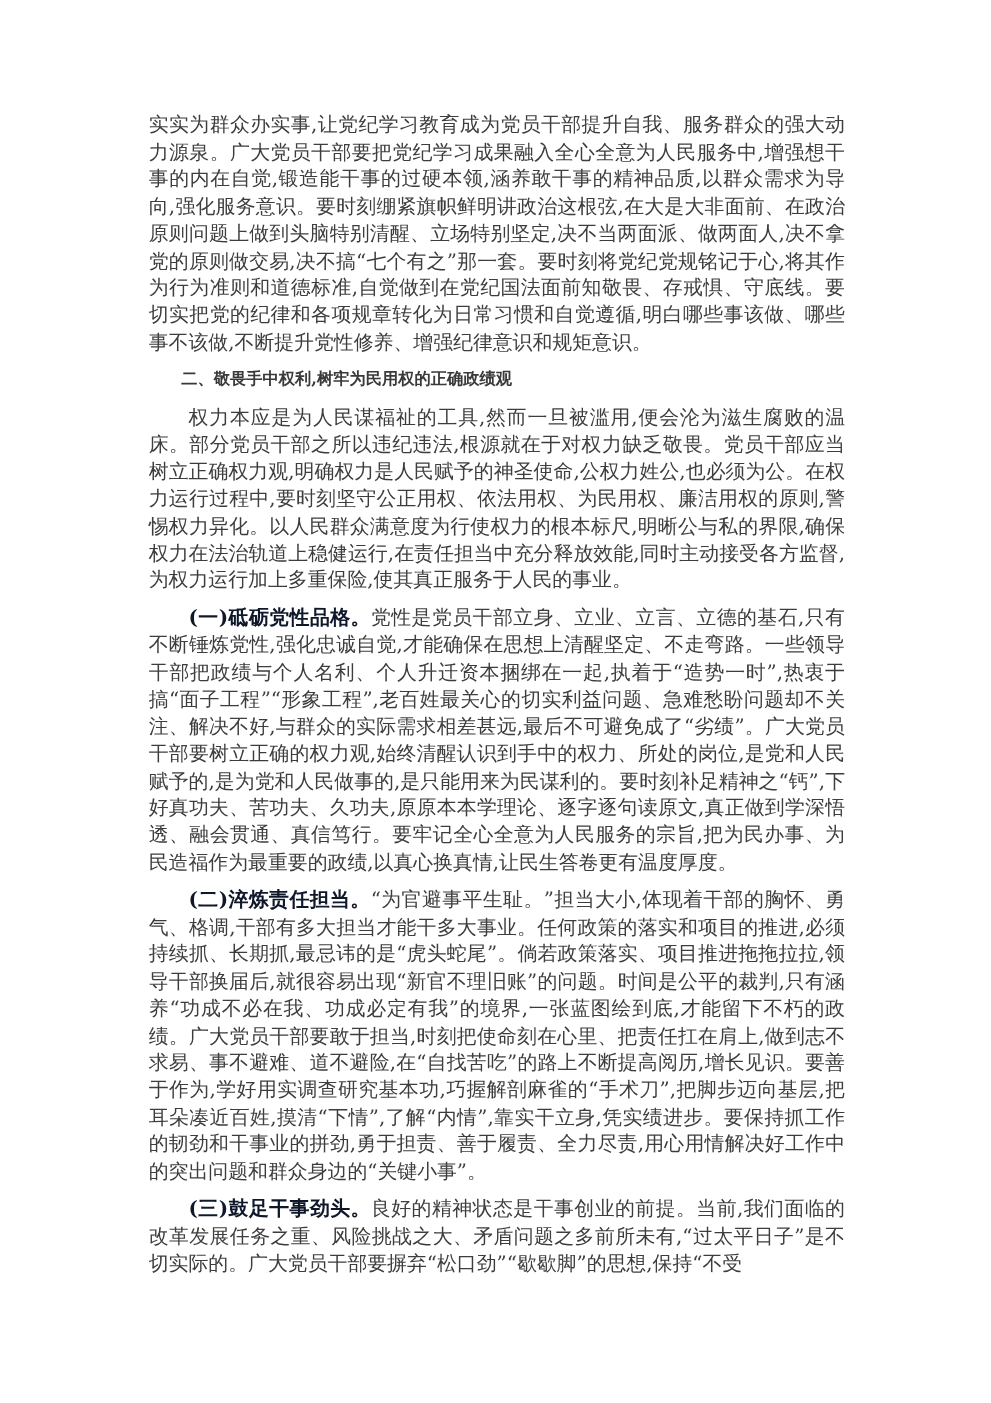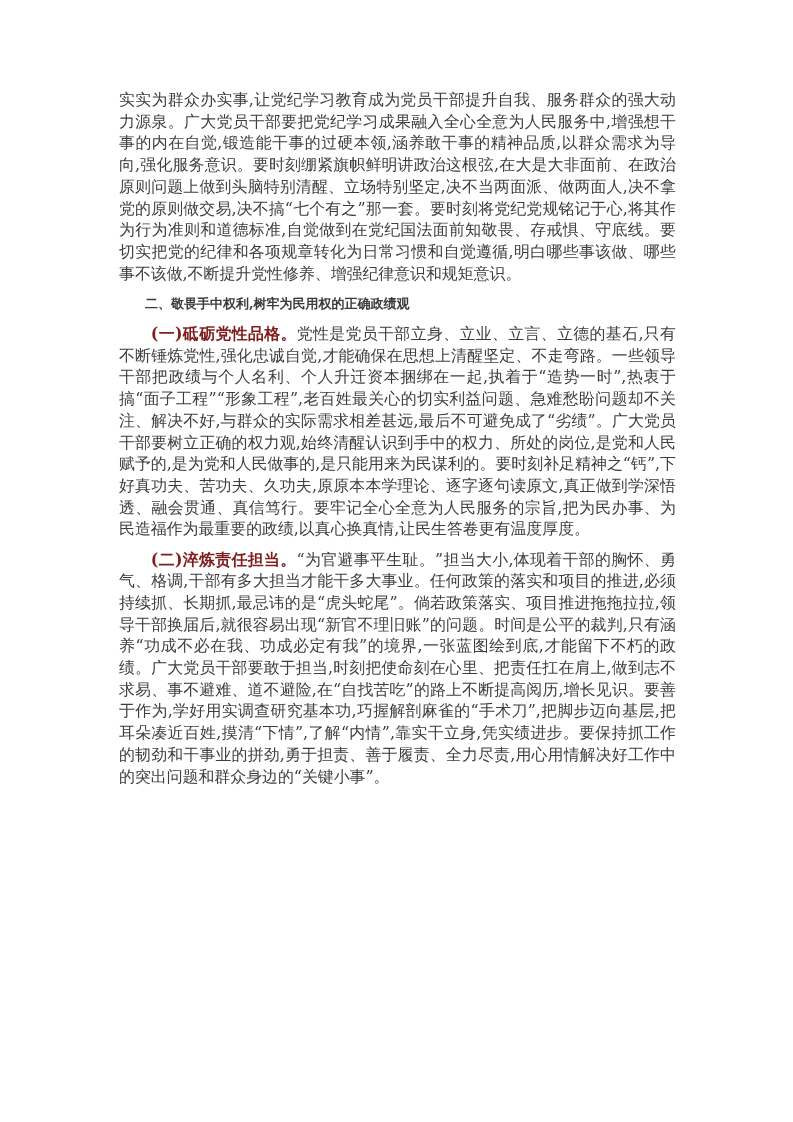"权力本应是为人民谋福祉的工具,然而一旦被滥用,便会沦为滋生腐败的温床。部分党员干" p.para { html: none -> <p>权力本应是为人民谋福祉的工具,然而一旦被滥用,便会沦为滋生腐败的温床。部分党员干部之所以违纪违法,根源就在于对权力缺乏敬畏。党员干部应当树立正确权力观,明确权力是人民赋予的神圣使命,公权力姓公,也必须为公。在权力运行过程中,要时刻坚守公正用权、依法用权、为民用权、廉洁用权的原则,警惕权力异化。以人民群众满意度为行使权力的根本标尺,明晰公与私的界限,确保权力在法治轨道上稳健运行,在责任担当中充分释放效能,同时主动接受各方监督,为权力运行加上多重保险,使其真正服务于人民的事业。</p> }
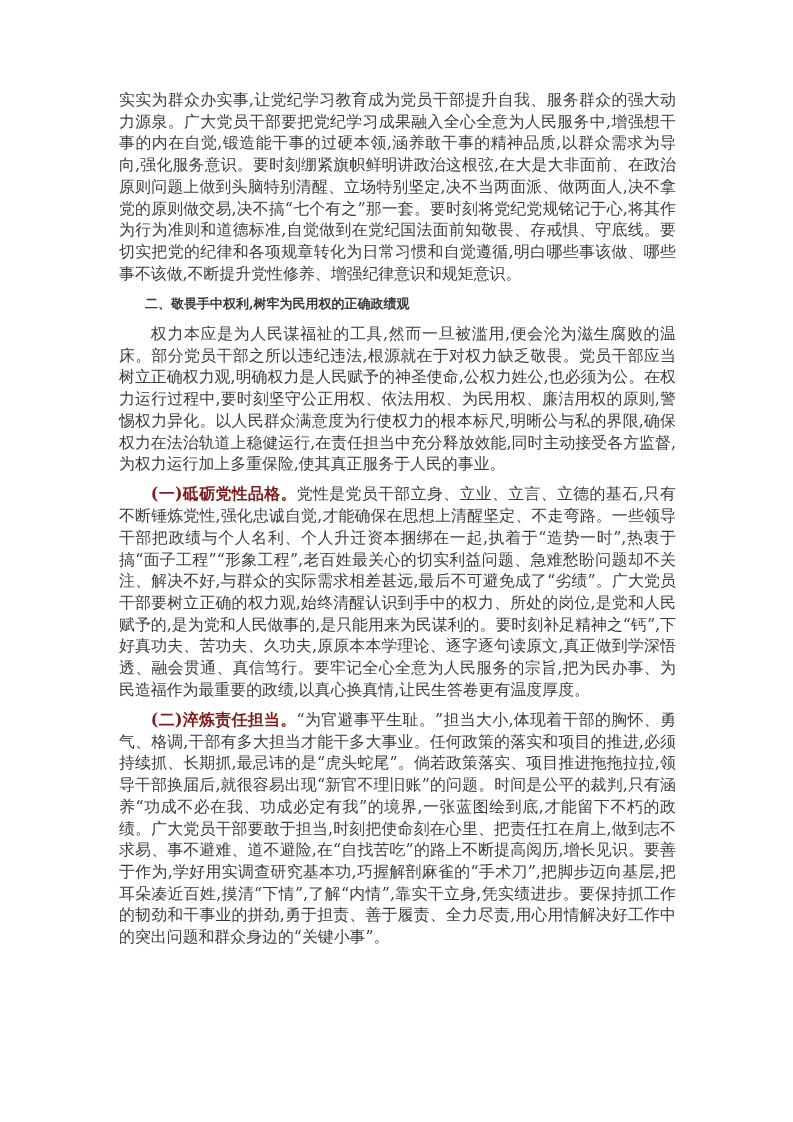"(一)砥砺党性品格。" .lead { color: #7f1d1d -> #0f172a }
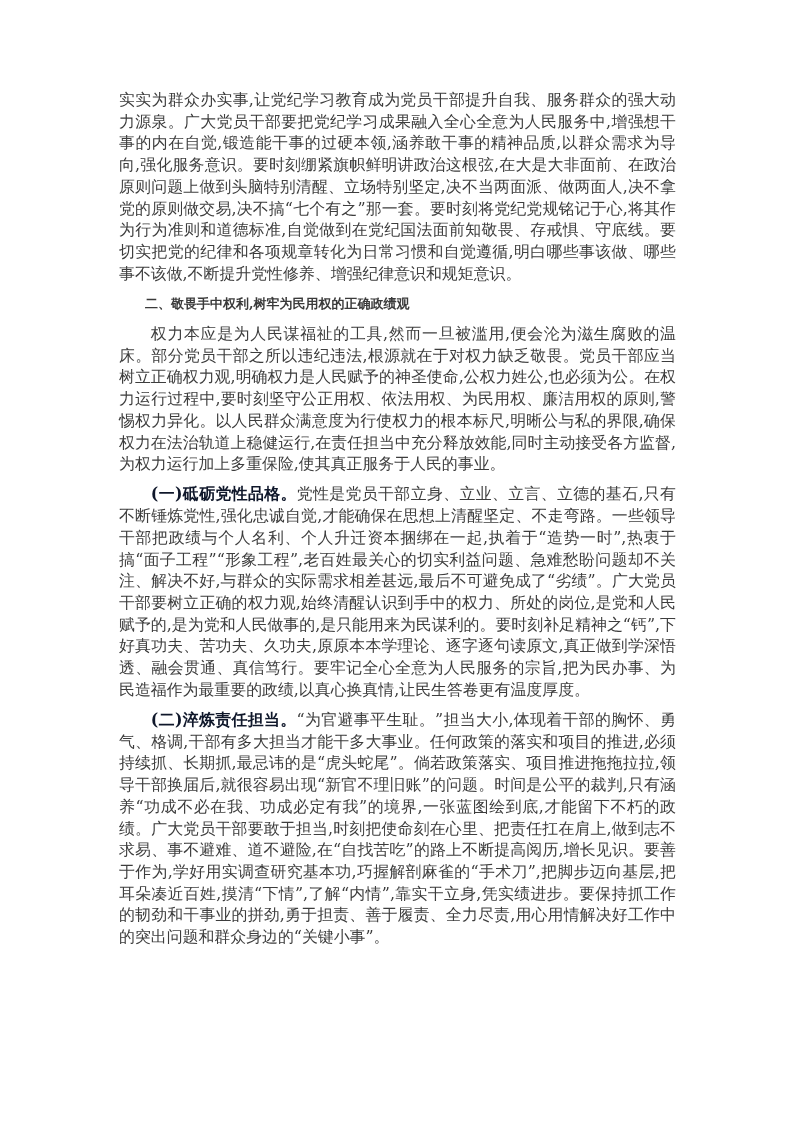"(三)鼓足干事劲头。良好的精神状态是干事创业的前提。当前,我们面临的改革发展任务" p.para { html: none -> <p><span>(三)鼓足干事劲头。</span><span>良好的精神状态是干事创业的前提。当前,我们面临的改革发展任务之重、风险挑战之大、矛盾问题之多前所未有,“过太平日子”是不切实际的。广大党员干部要摒弃“松口劲”“歇歇脚”的思想,保持“不受</span></p> }
